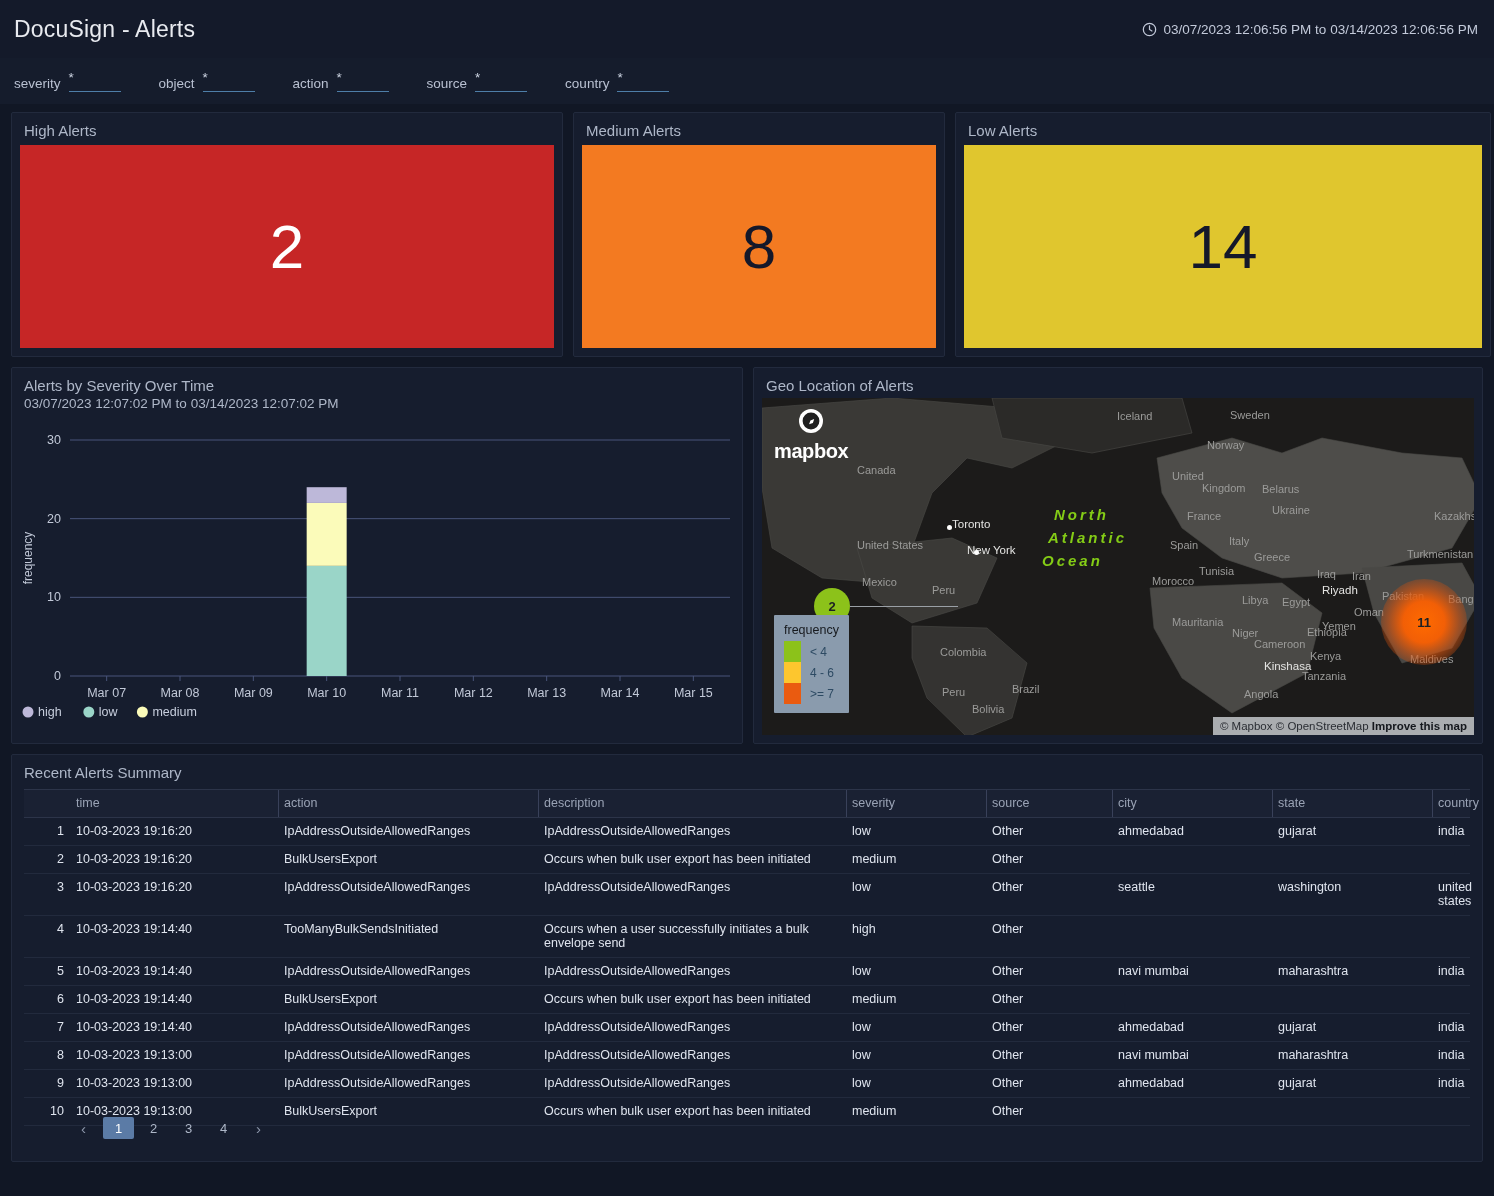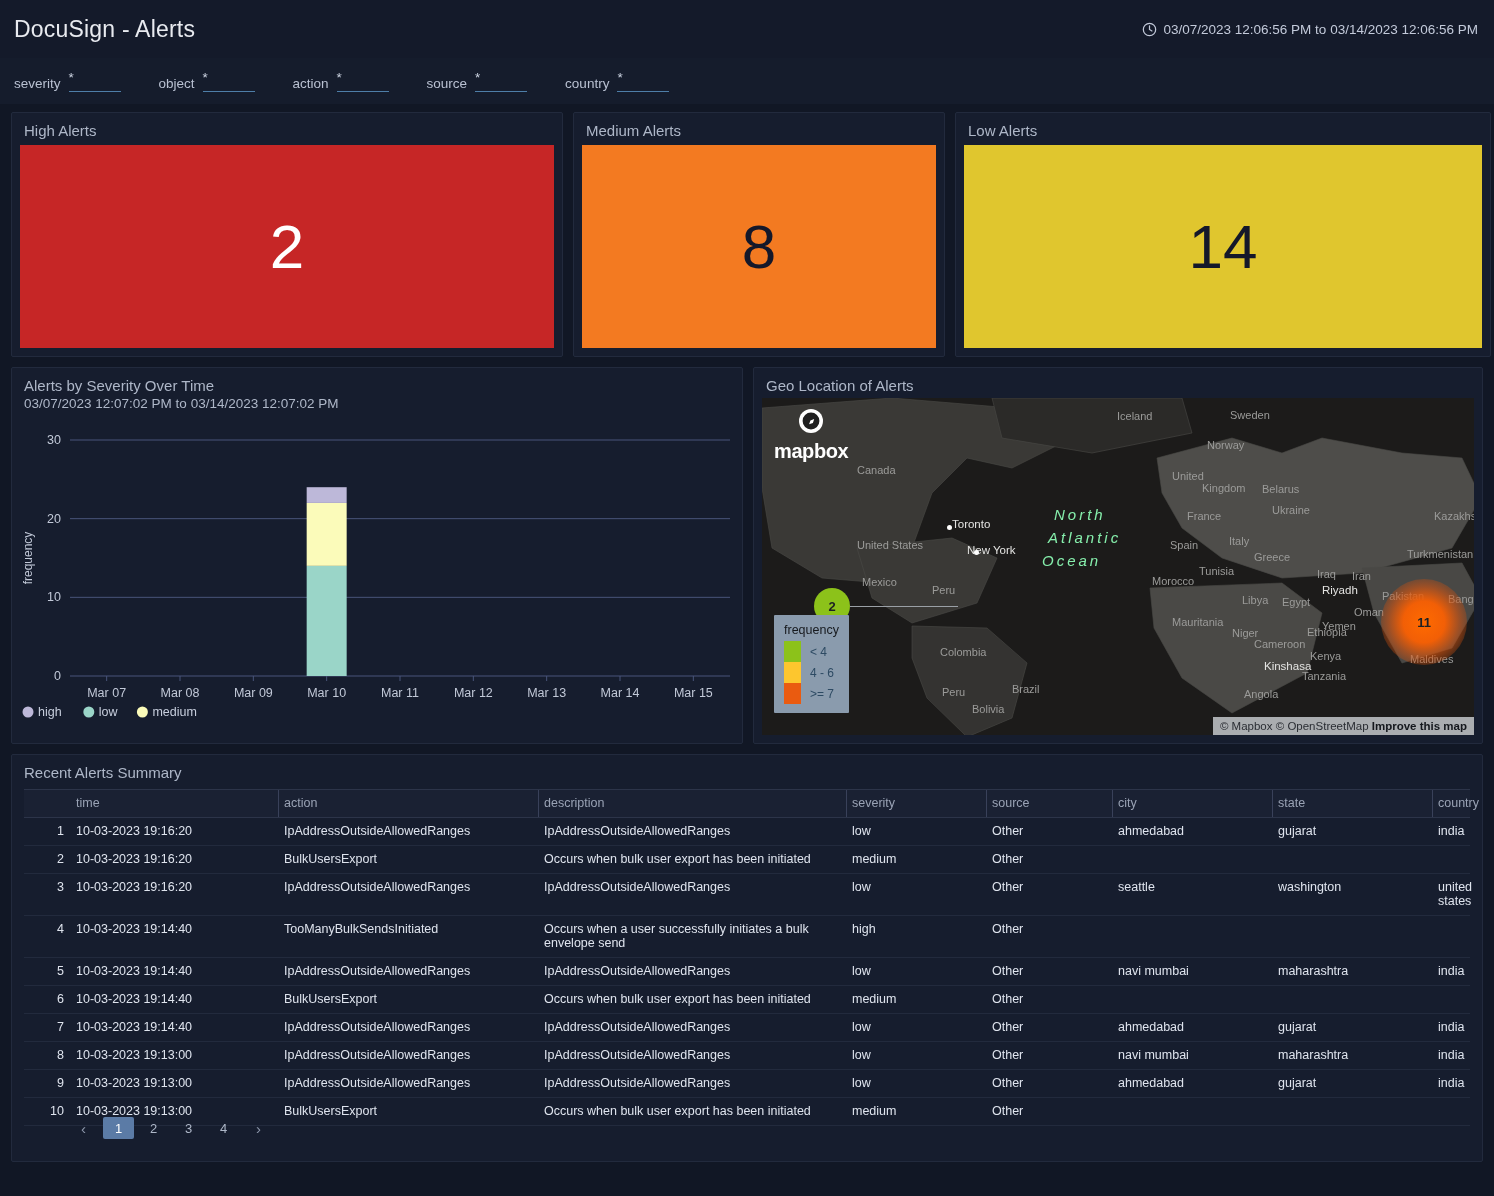"North" .map-label.ocean { color: #86efac -> #84cc16; font-weight: none -> bold }
